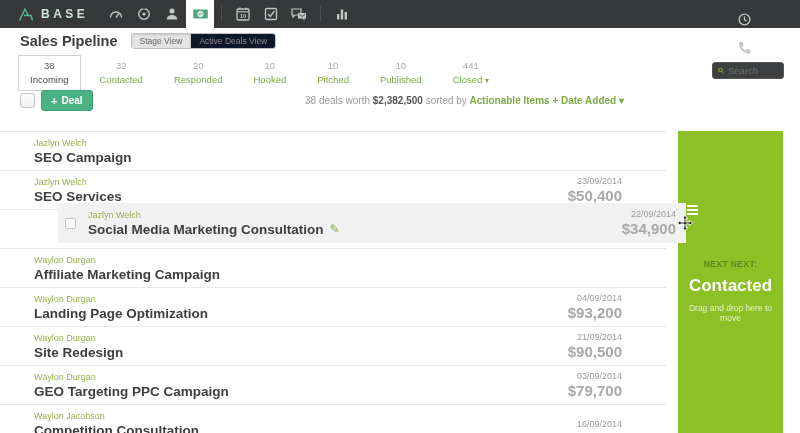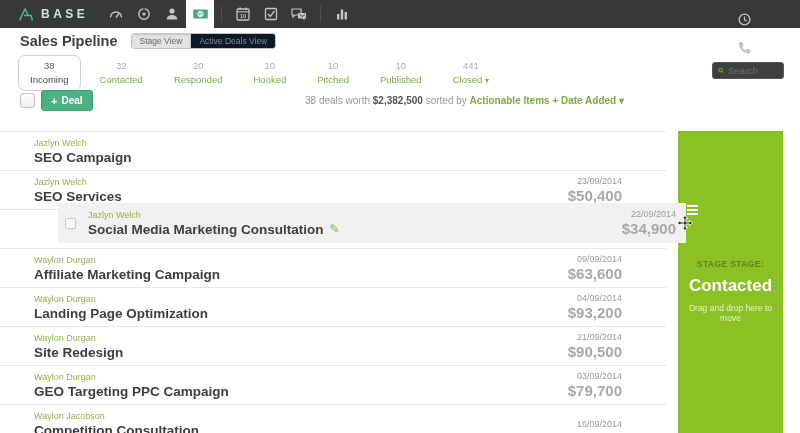"38" .stage-tab.active { border-radius: 7px -> 0 }
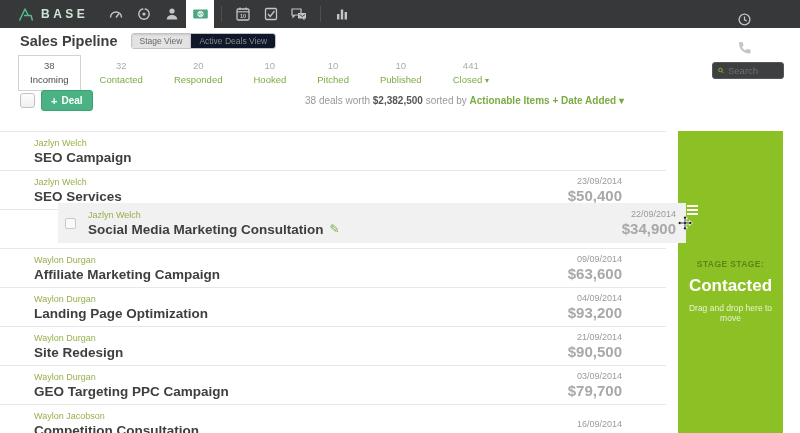"09/09/2014" div.right-cell { html: <div> <div>09/09/2014</div> <div>$63,600</div> </div> -> none }
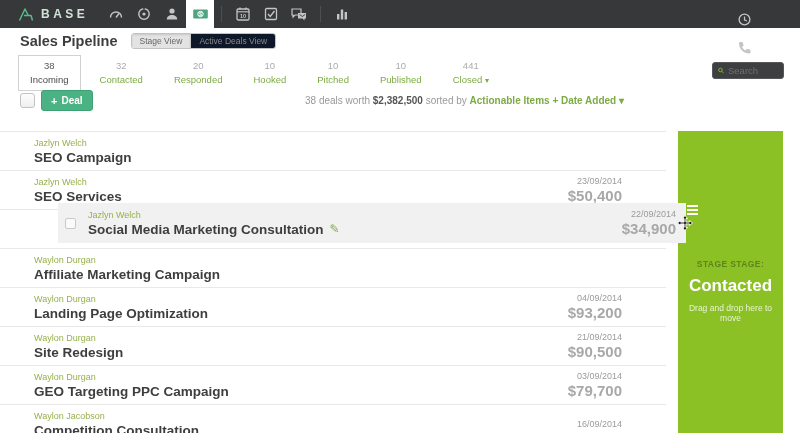"STAGE STAGE:" div.next-stage { text: STAGE STAGE -> NEXT NEXT }
